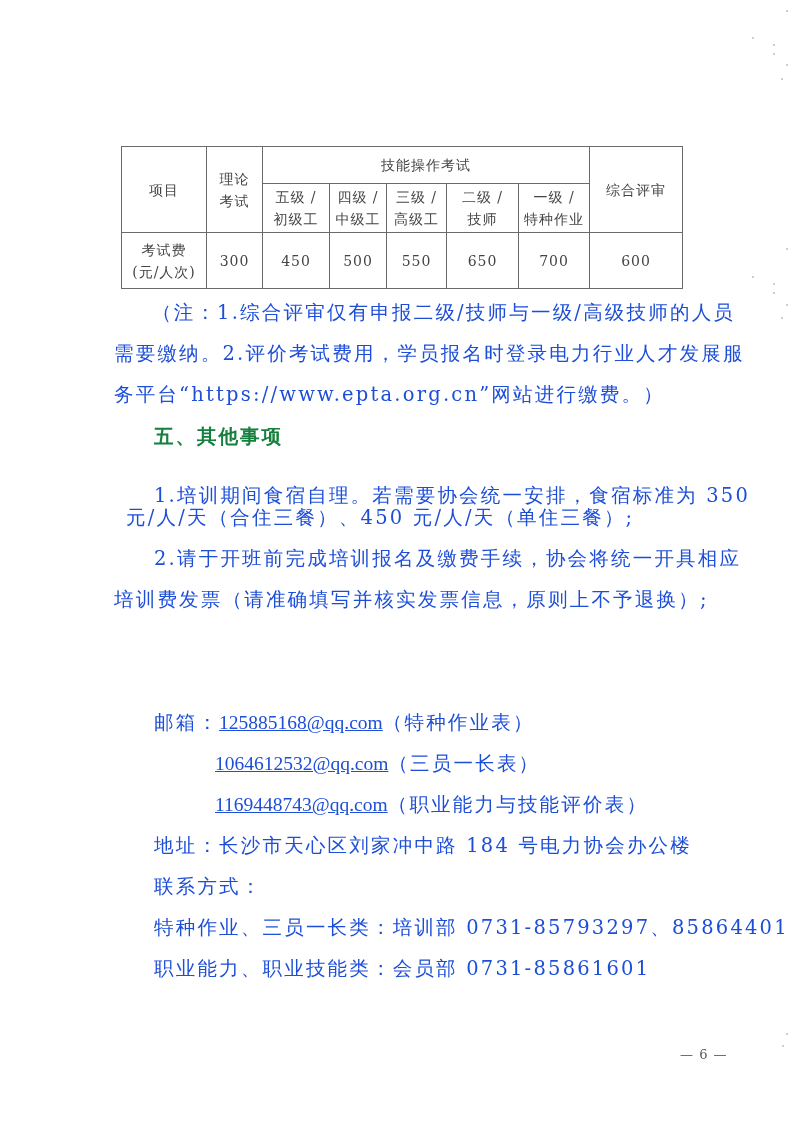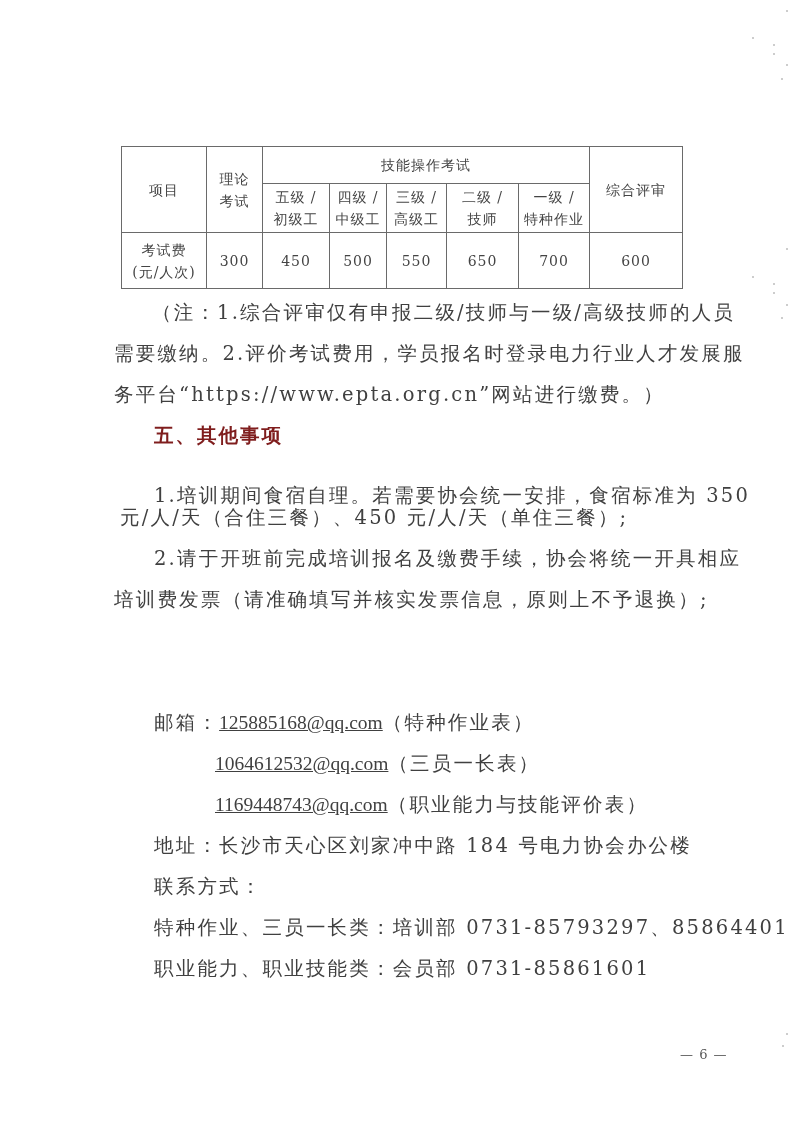"（注：1.综合评审仅有申报二级/技师与一级/高级技师的人员" .line { color: #404040 -> #1d4ed8 }
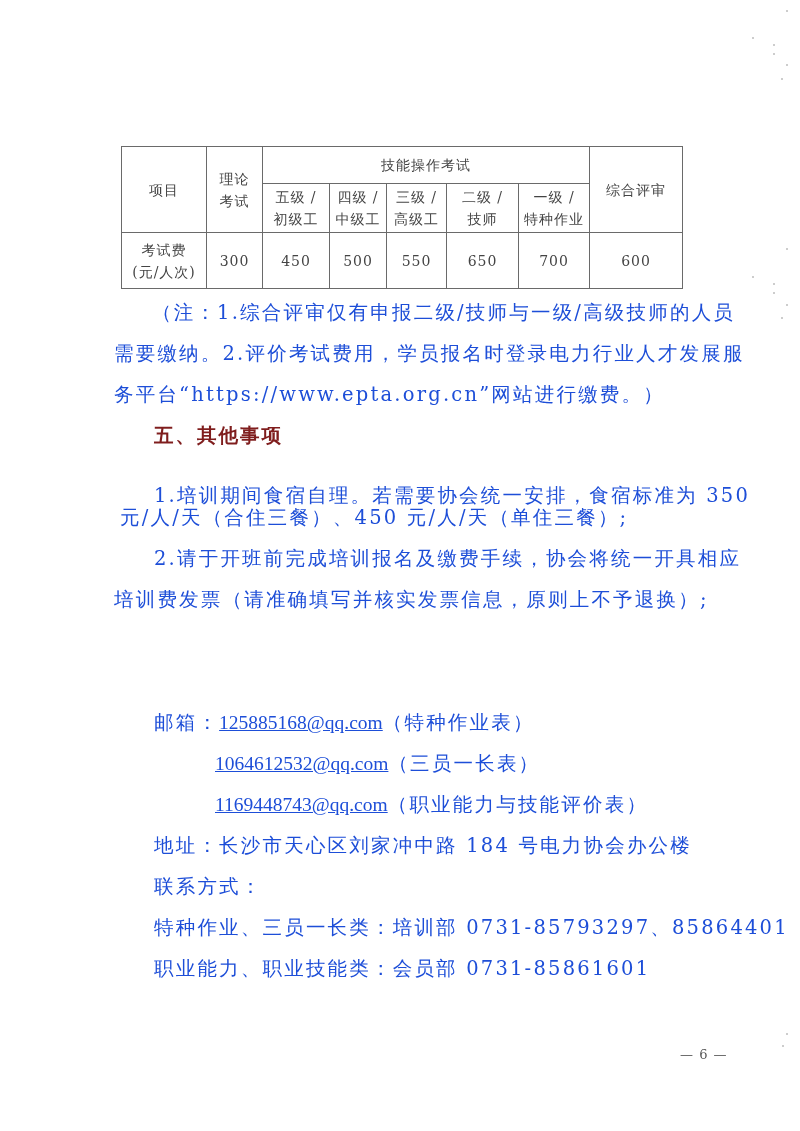"五、其他事项" .heading { color: #7f1d1d -> #15803d; font-family: Liberation Serif, serif -> Liberation Sans, sans-serif }
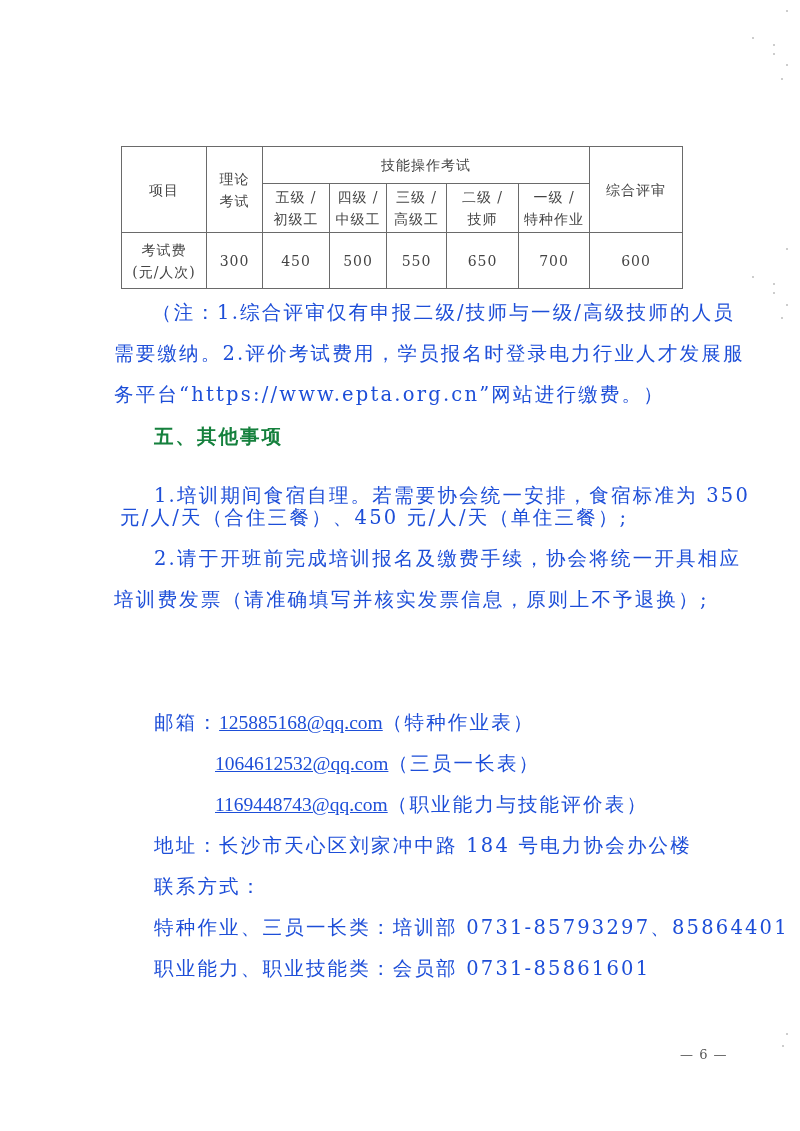"元/人/天（合住三餐）、450 元/人/天（单住三餐）;" div.line { left: 120px -> 126px }
